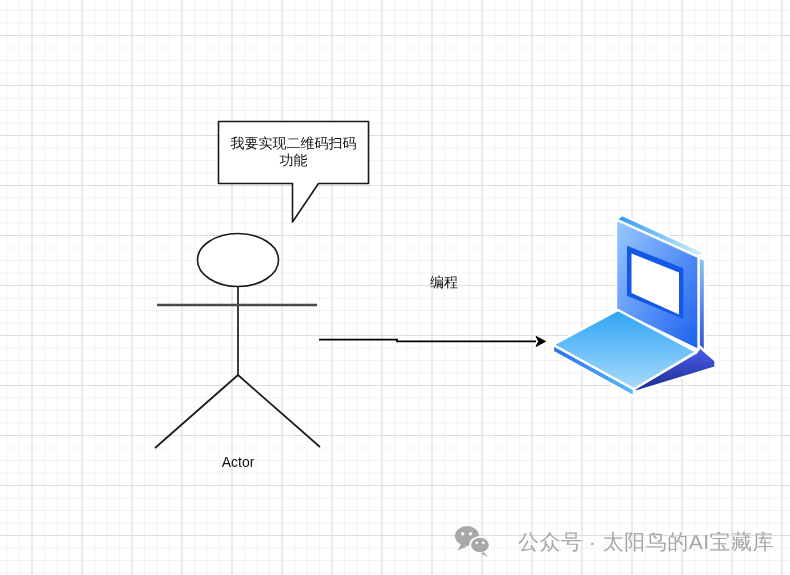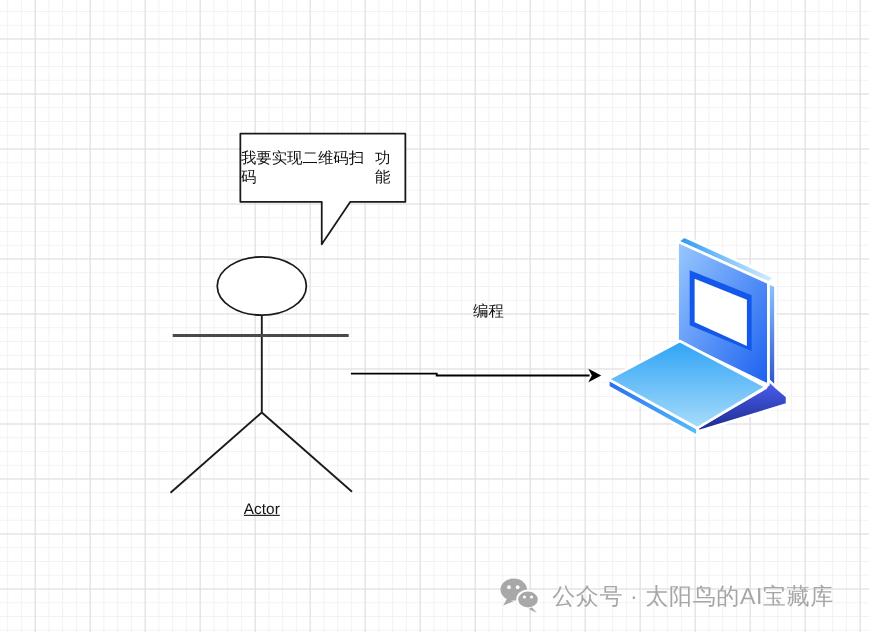"我要实现二维码扫码" .bubble-text { flex-direction: row -> column }
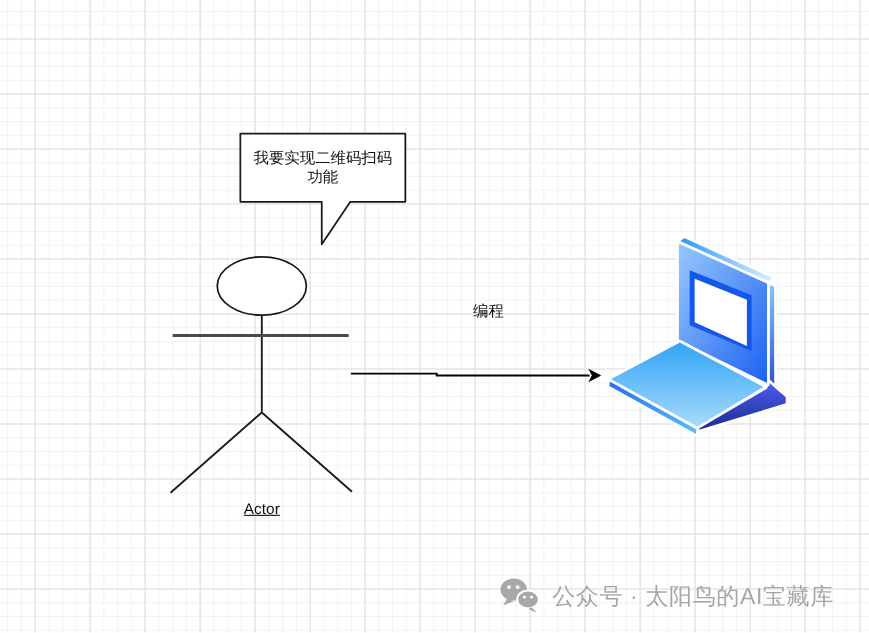"Actor" .actor-label { text-decoration: underline -> none }
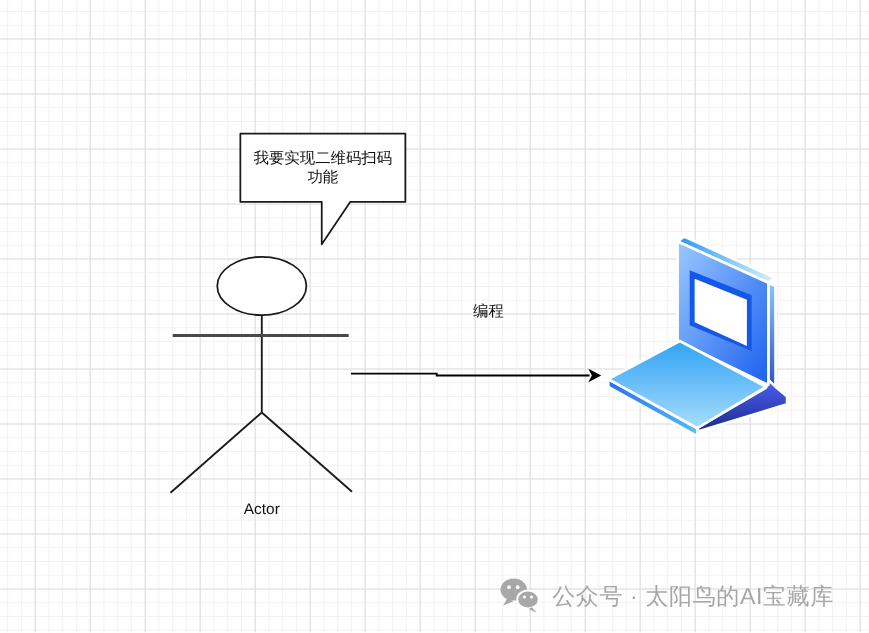"公众号 · 太阳鸟的AI宝藏库" .watermark { gap: 10px -> 26px }
